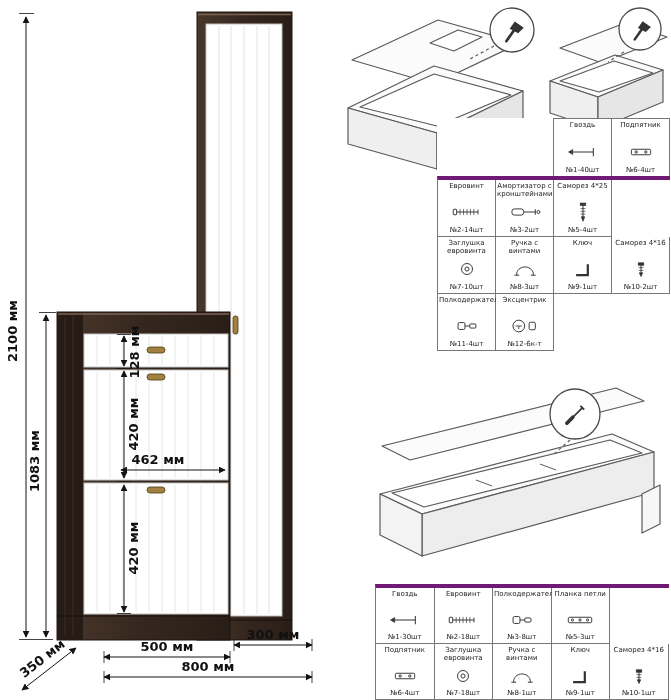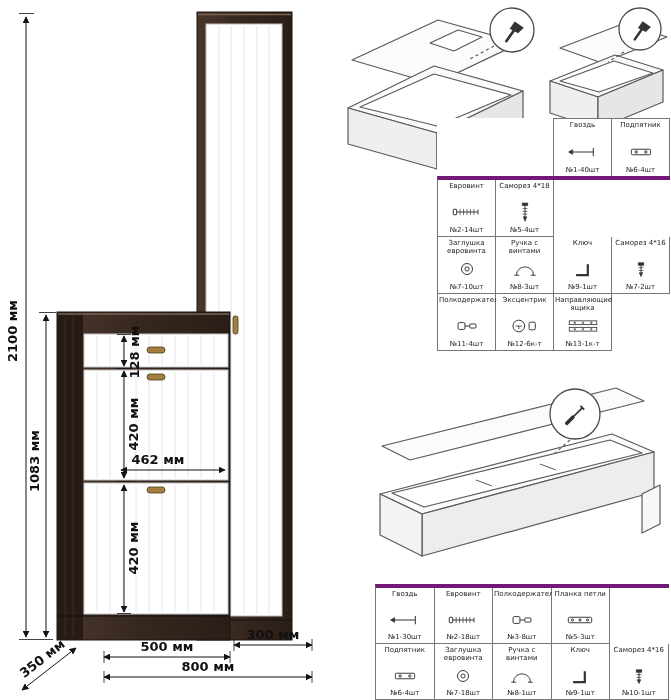"Амортизатор с кронштейнами" div.hw-cell { html: none -> <div> <div>Амортизатор с кронштейнами</div> <svg> <use></use> </svg> <div>№3-2шт</div> </div> }
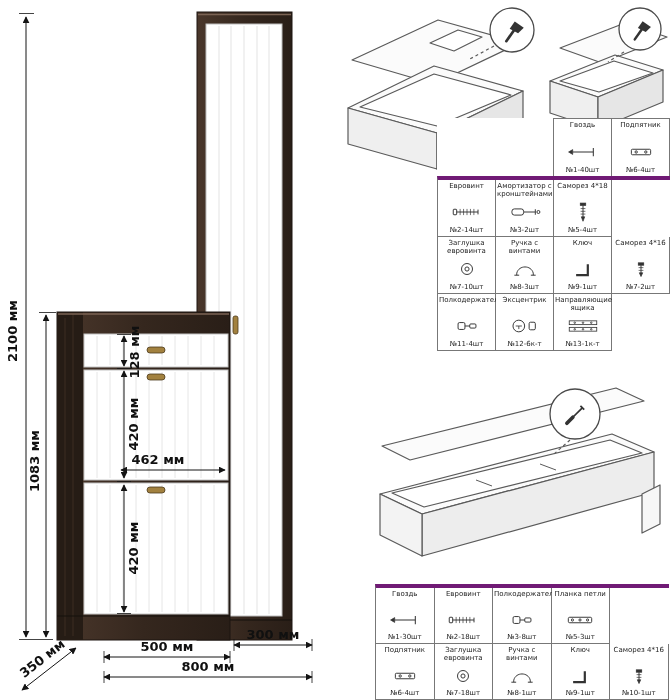"Саморез 4*18" div.hw-label { text: 18 -> 25 }
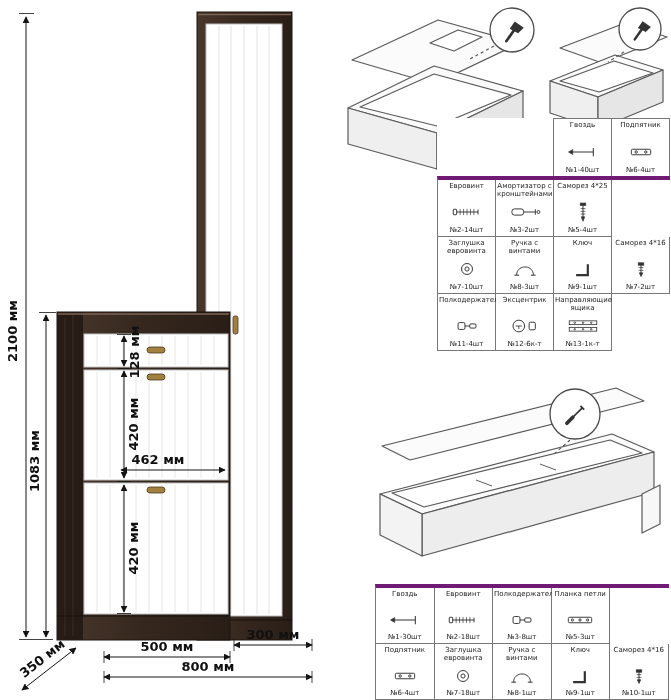"№7-2шт" div.hw-qty { text: 7-2шт -> 10-2шт }
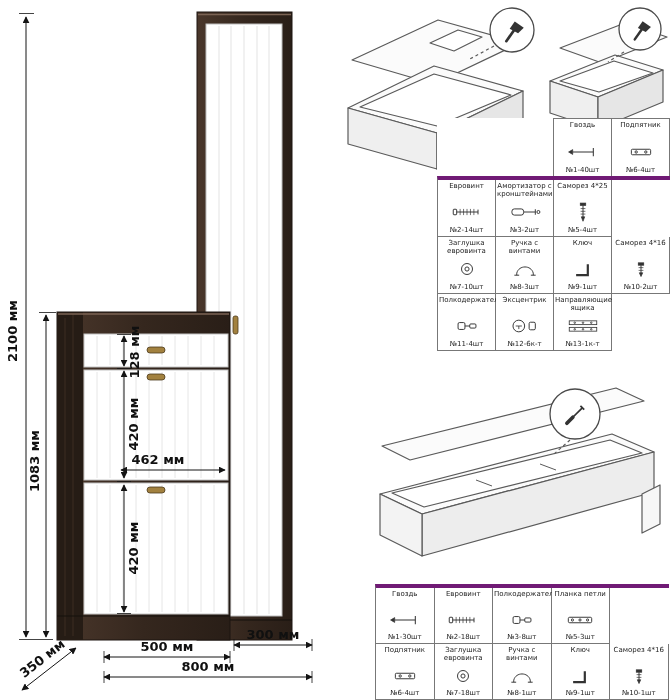"Направляющие ящика" div.hw-cell { html: <div> <div>Направляющие ящика</div> <svg> <use></use> </svg> <div>№13-1к-т</div> </div> -> none }
